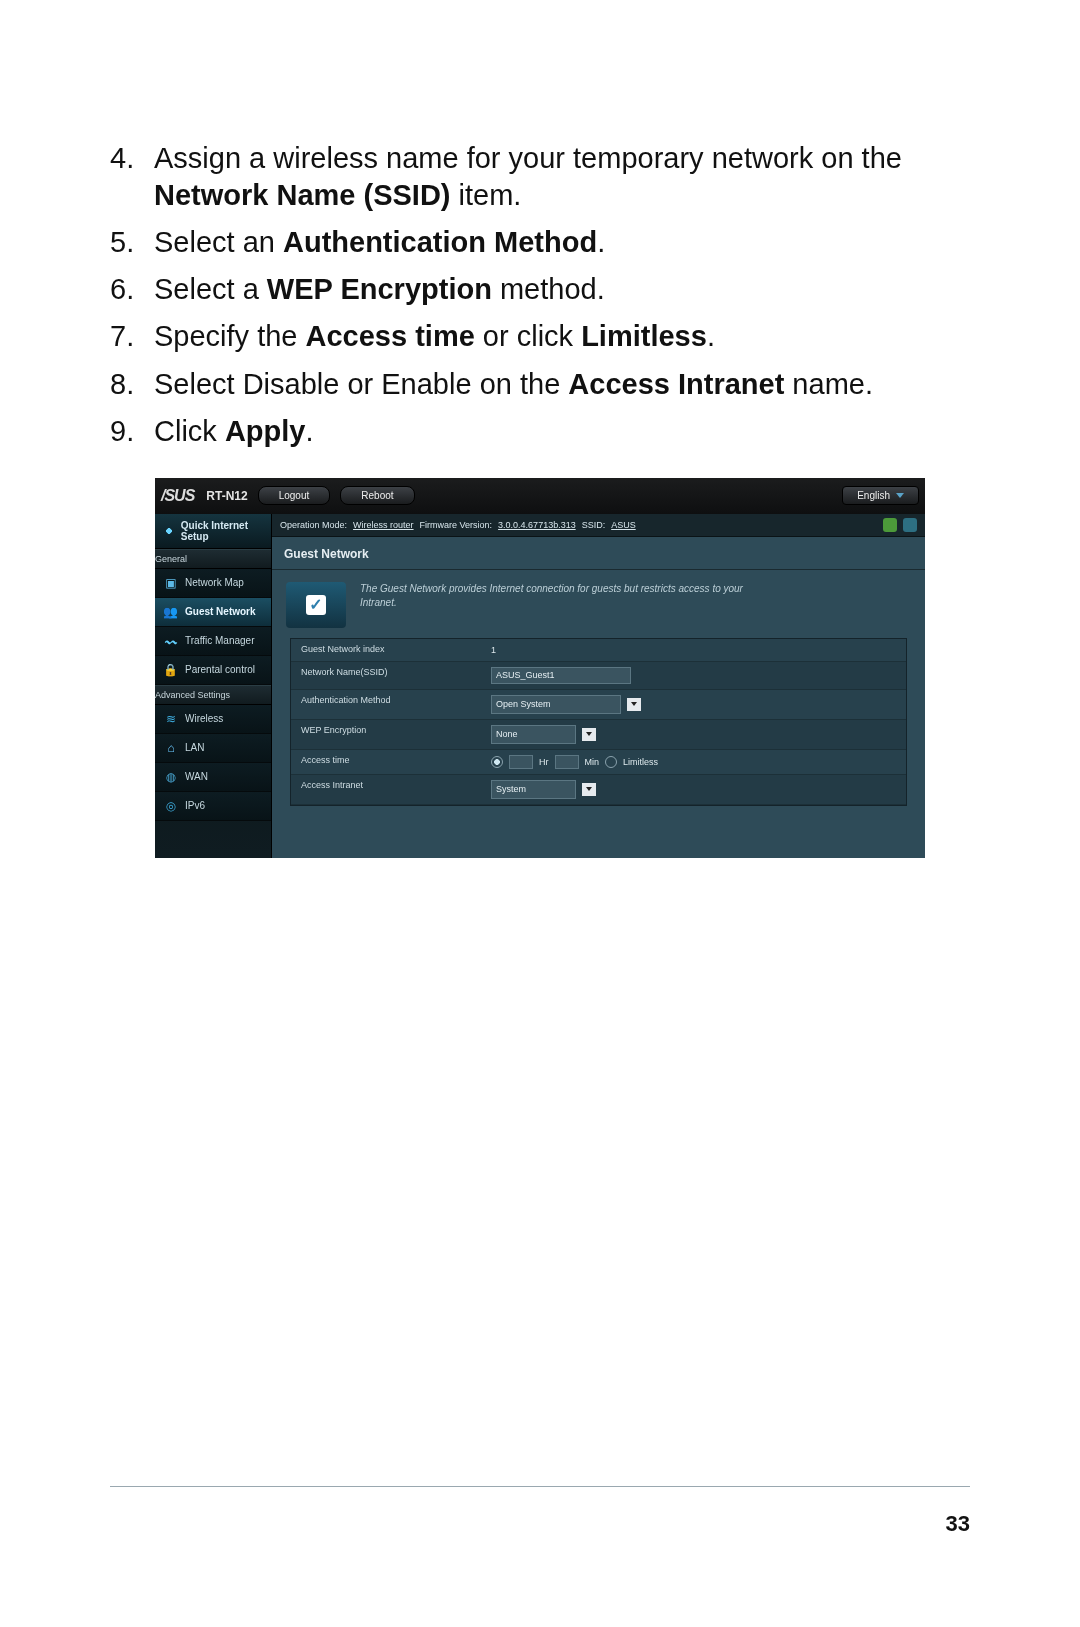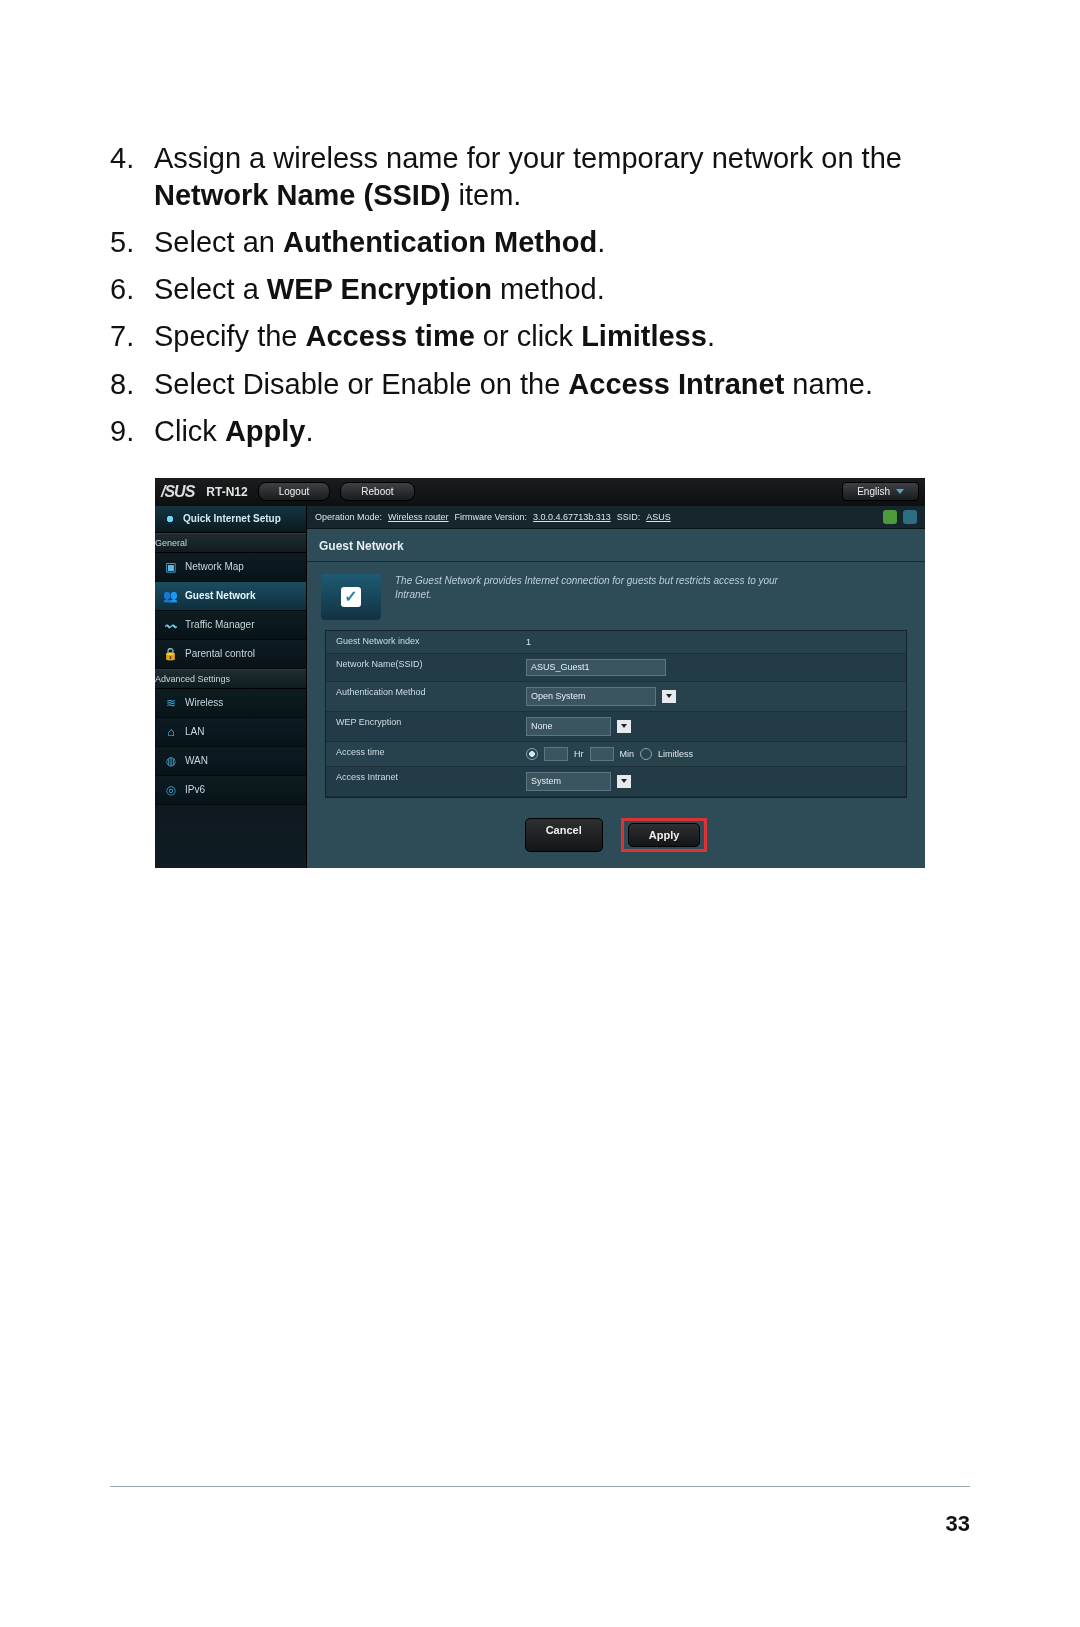"/SUS" .router-top { height: 28px -> 36px }
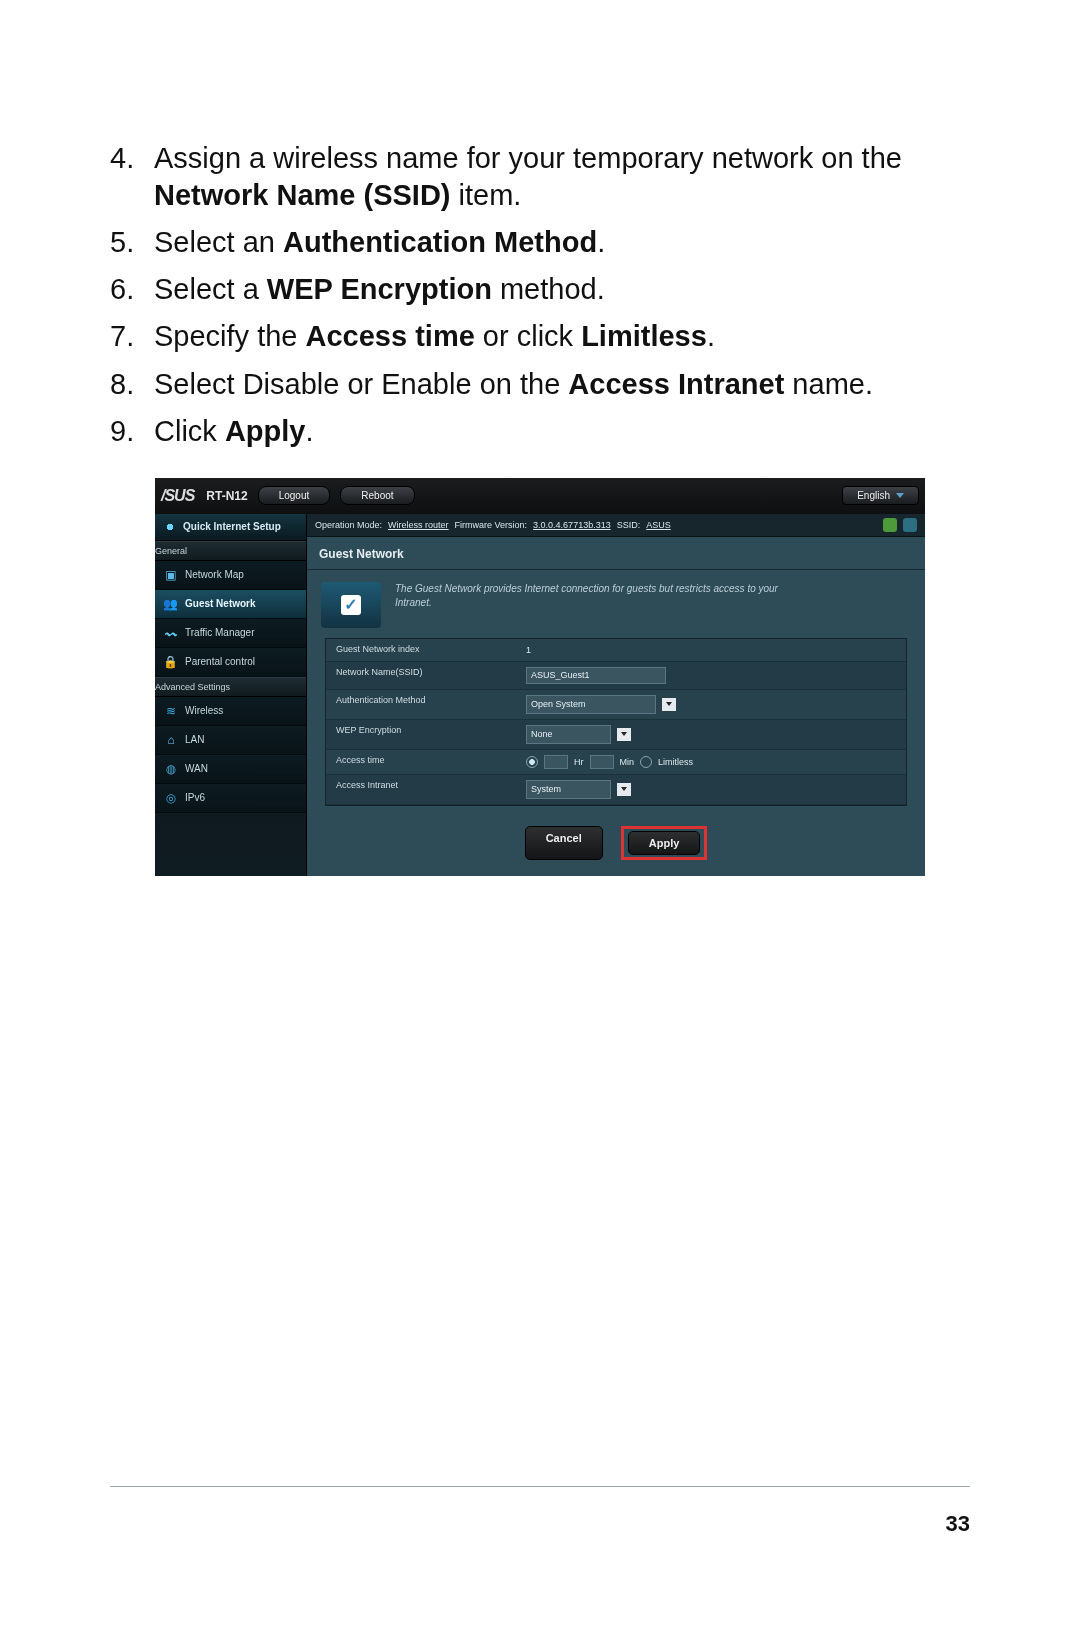"Quick Internet Setup" .sidebar { width: 151px -> 116px }
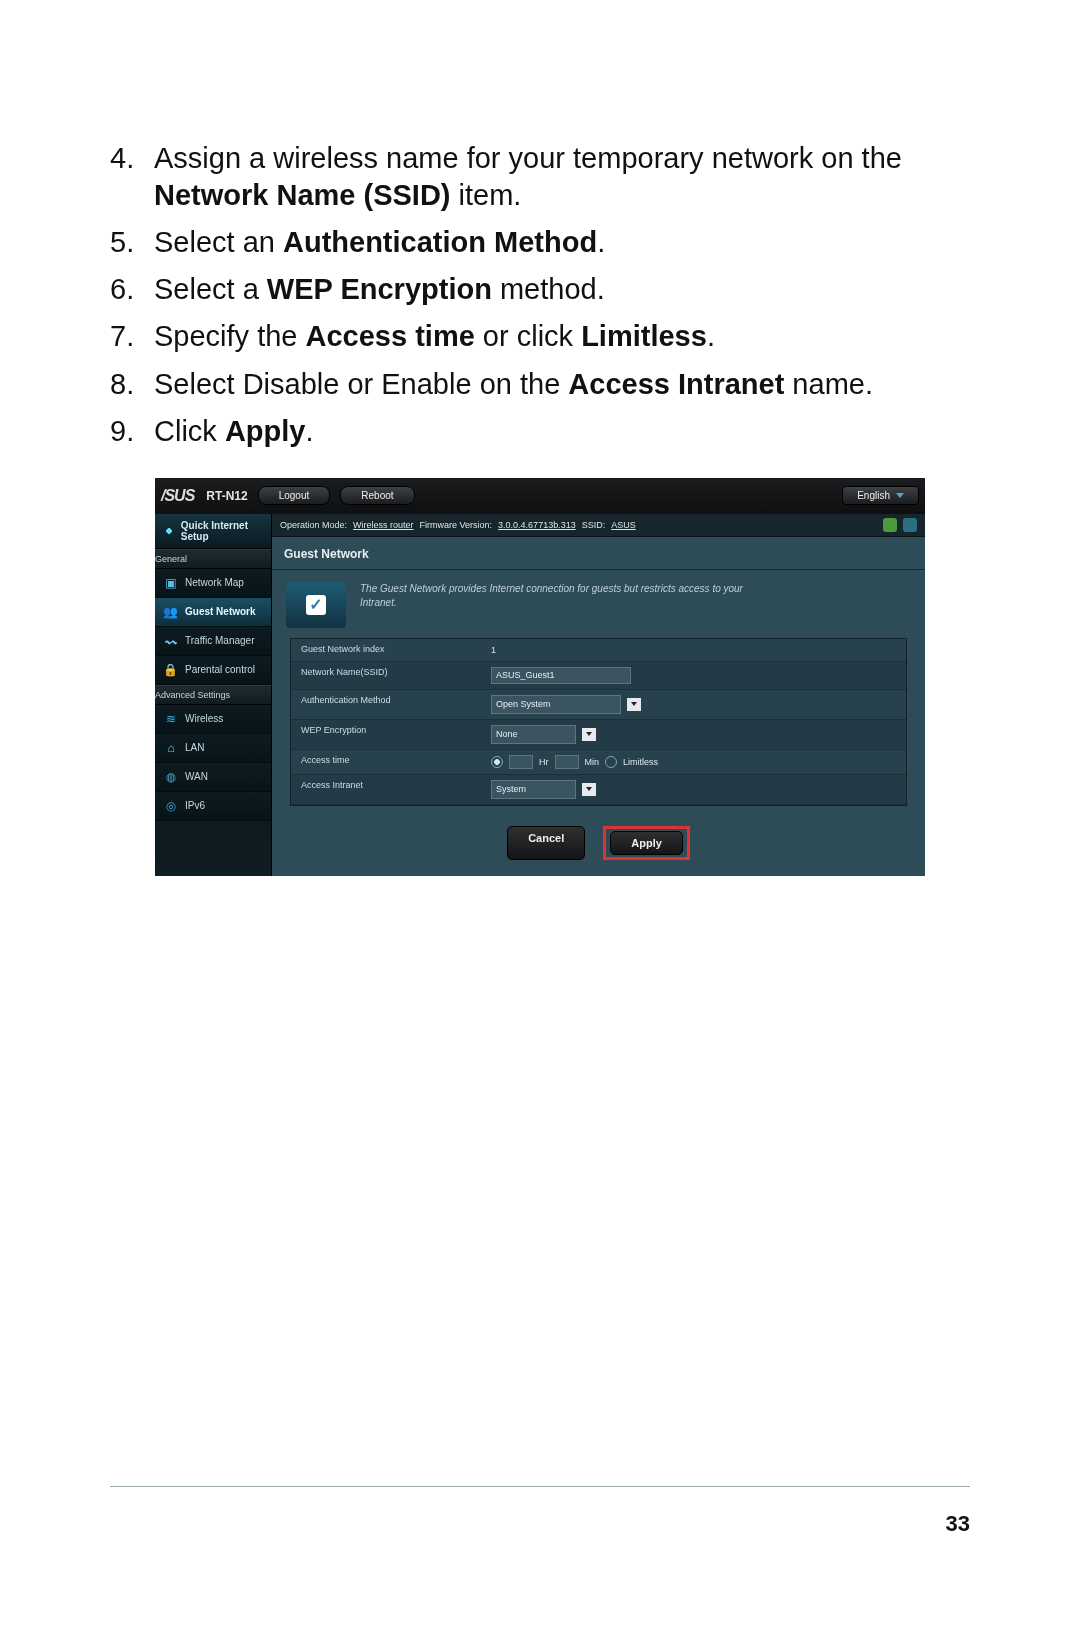"Cancel" div.btn-row { html: <div> <span>Cancel</span> <span> <span>Apply</span> </span> </div> -> none }
